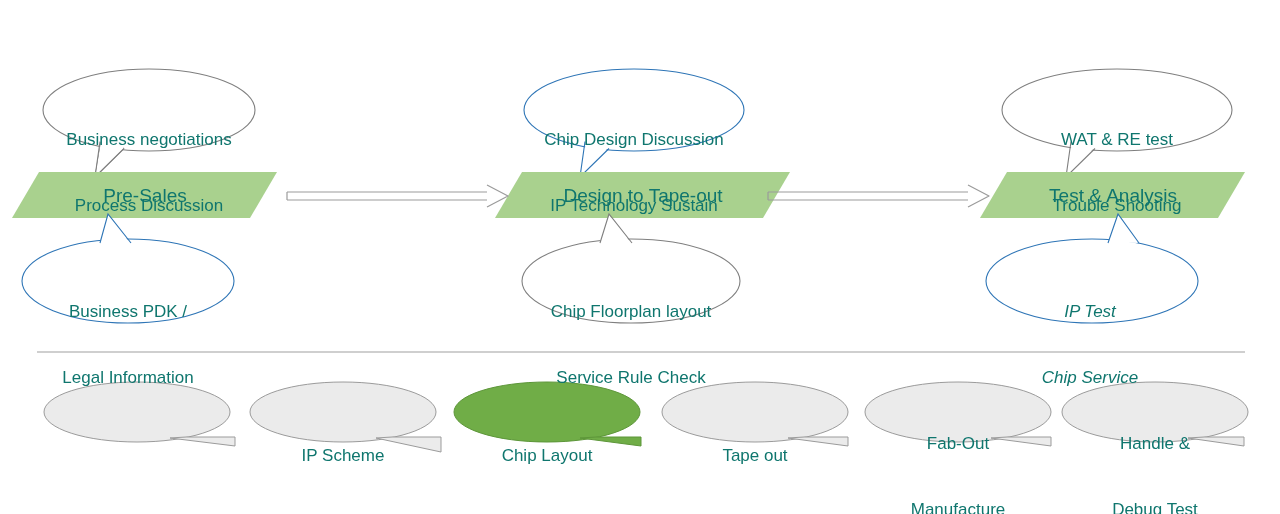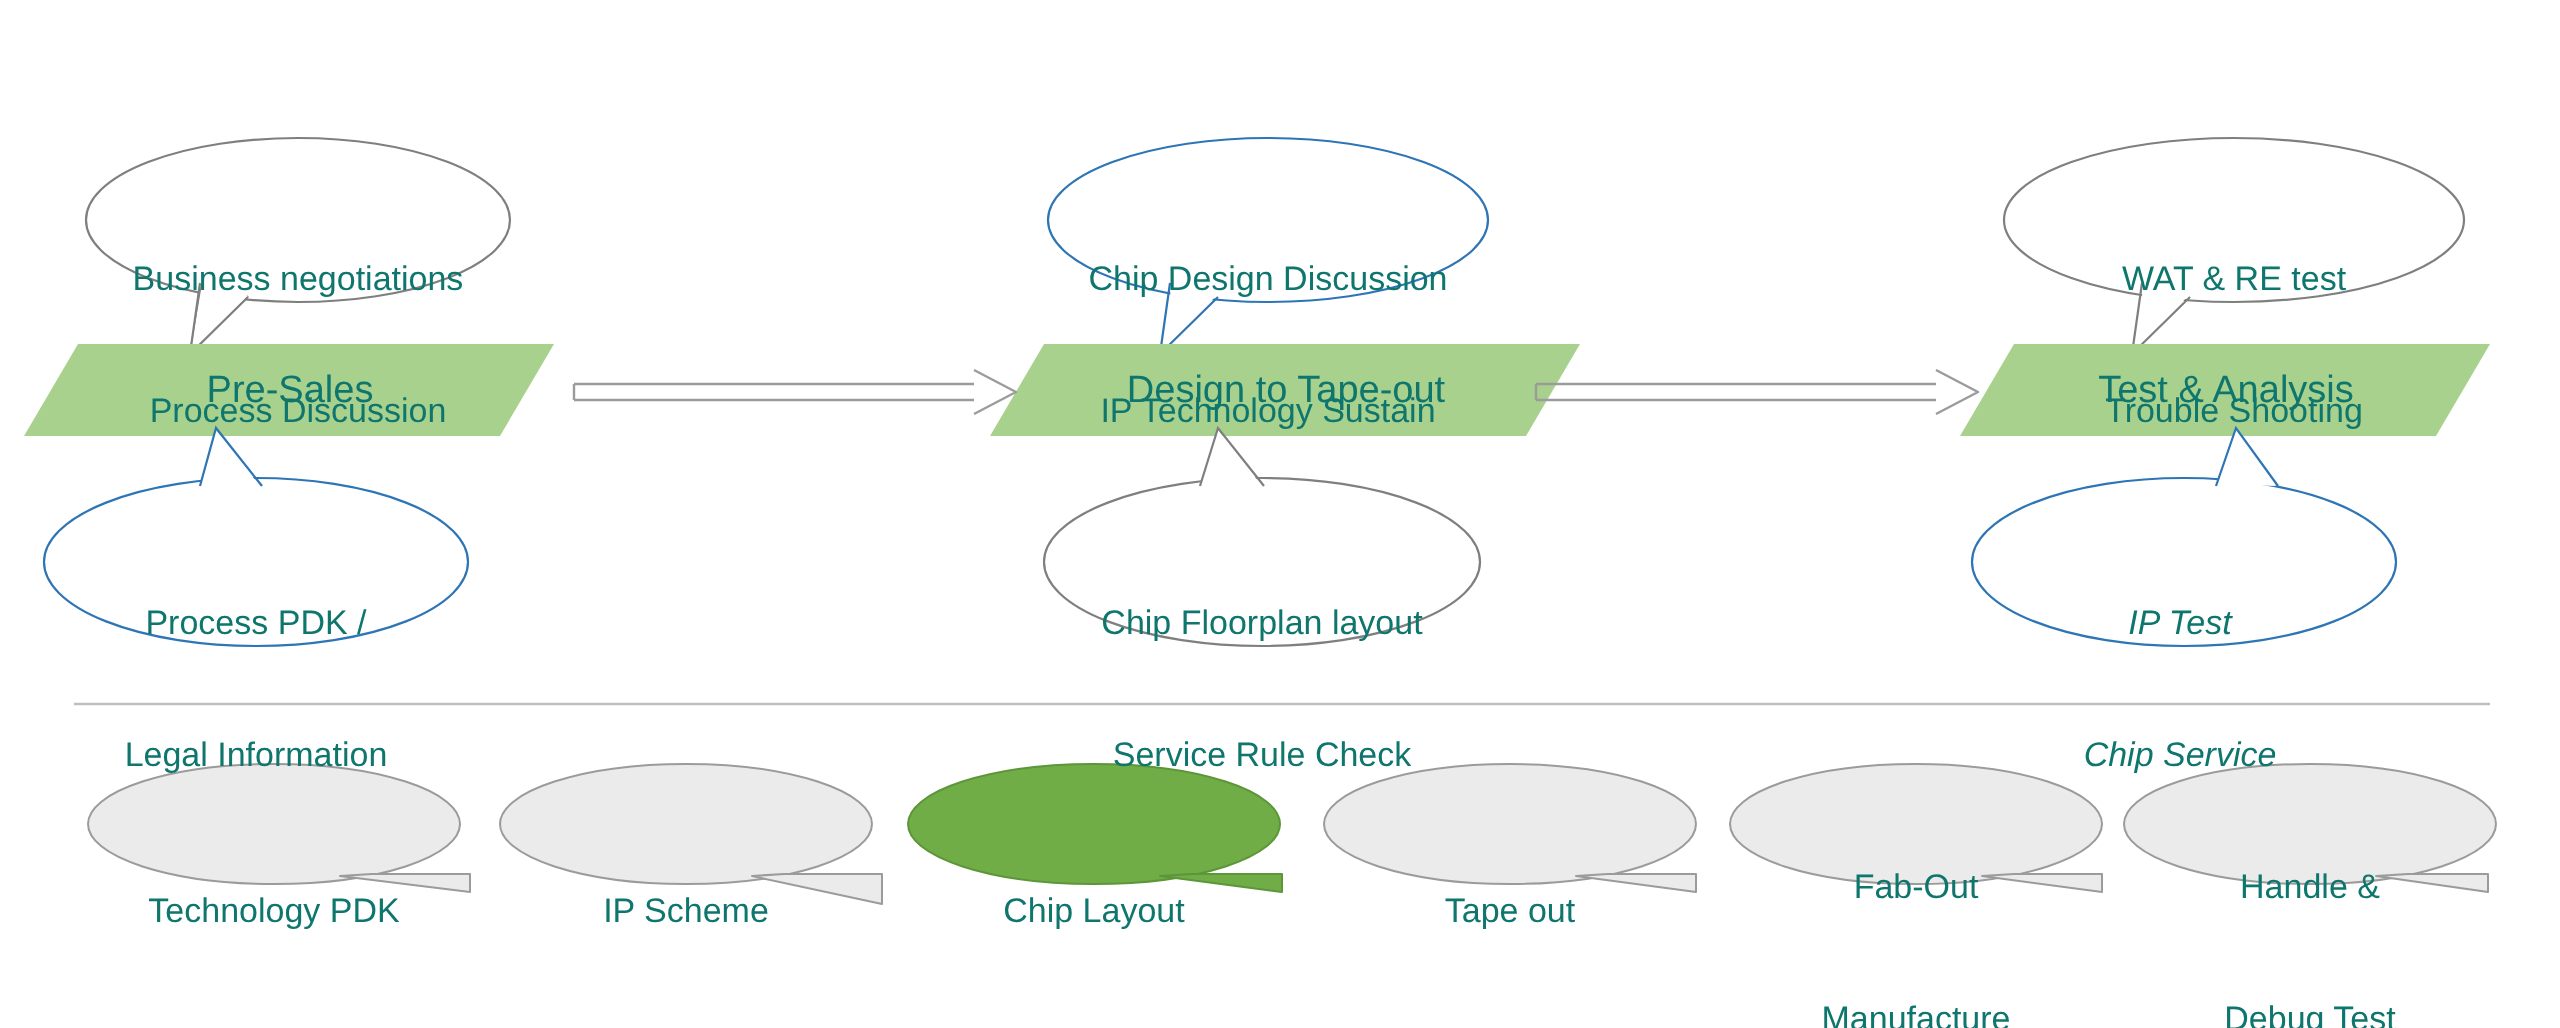"Process PDK /" div { text: Process -> Business }
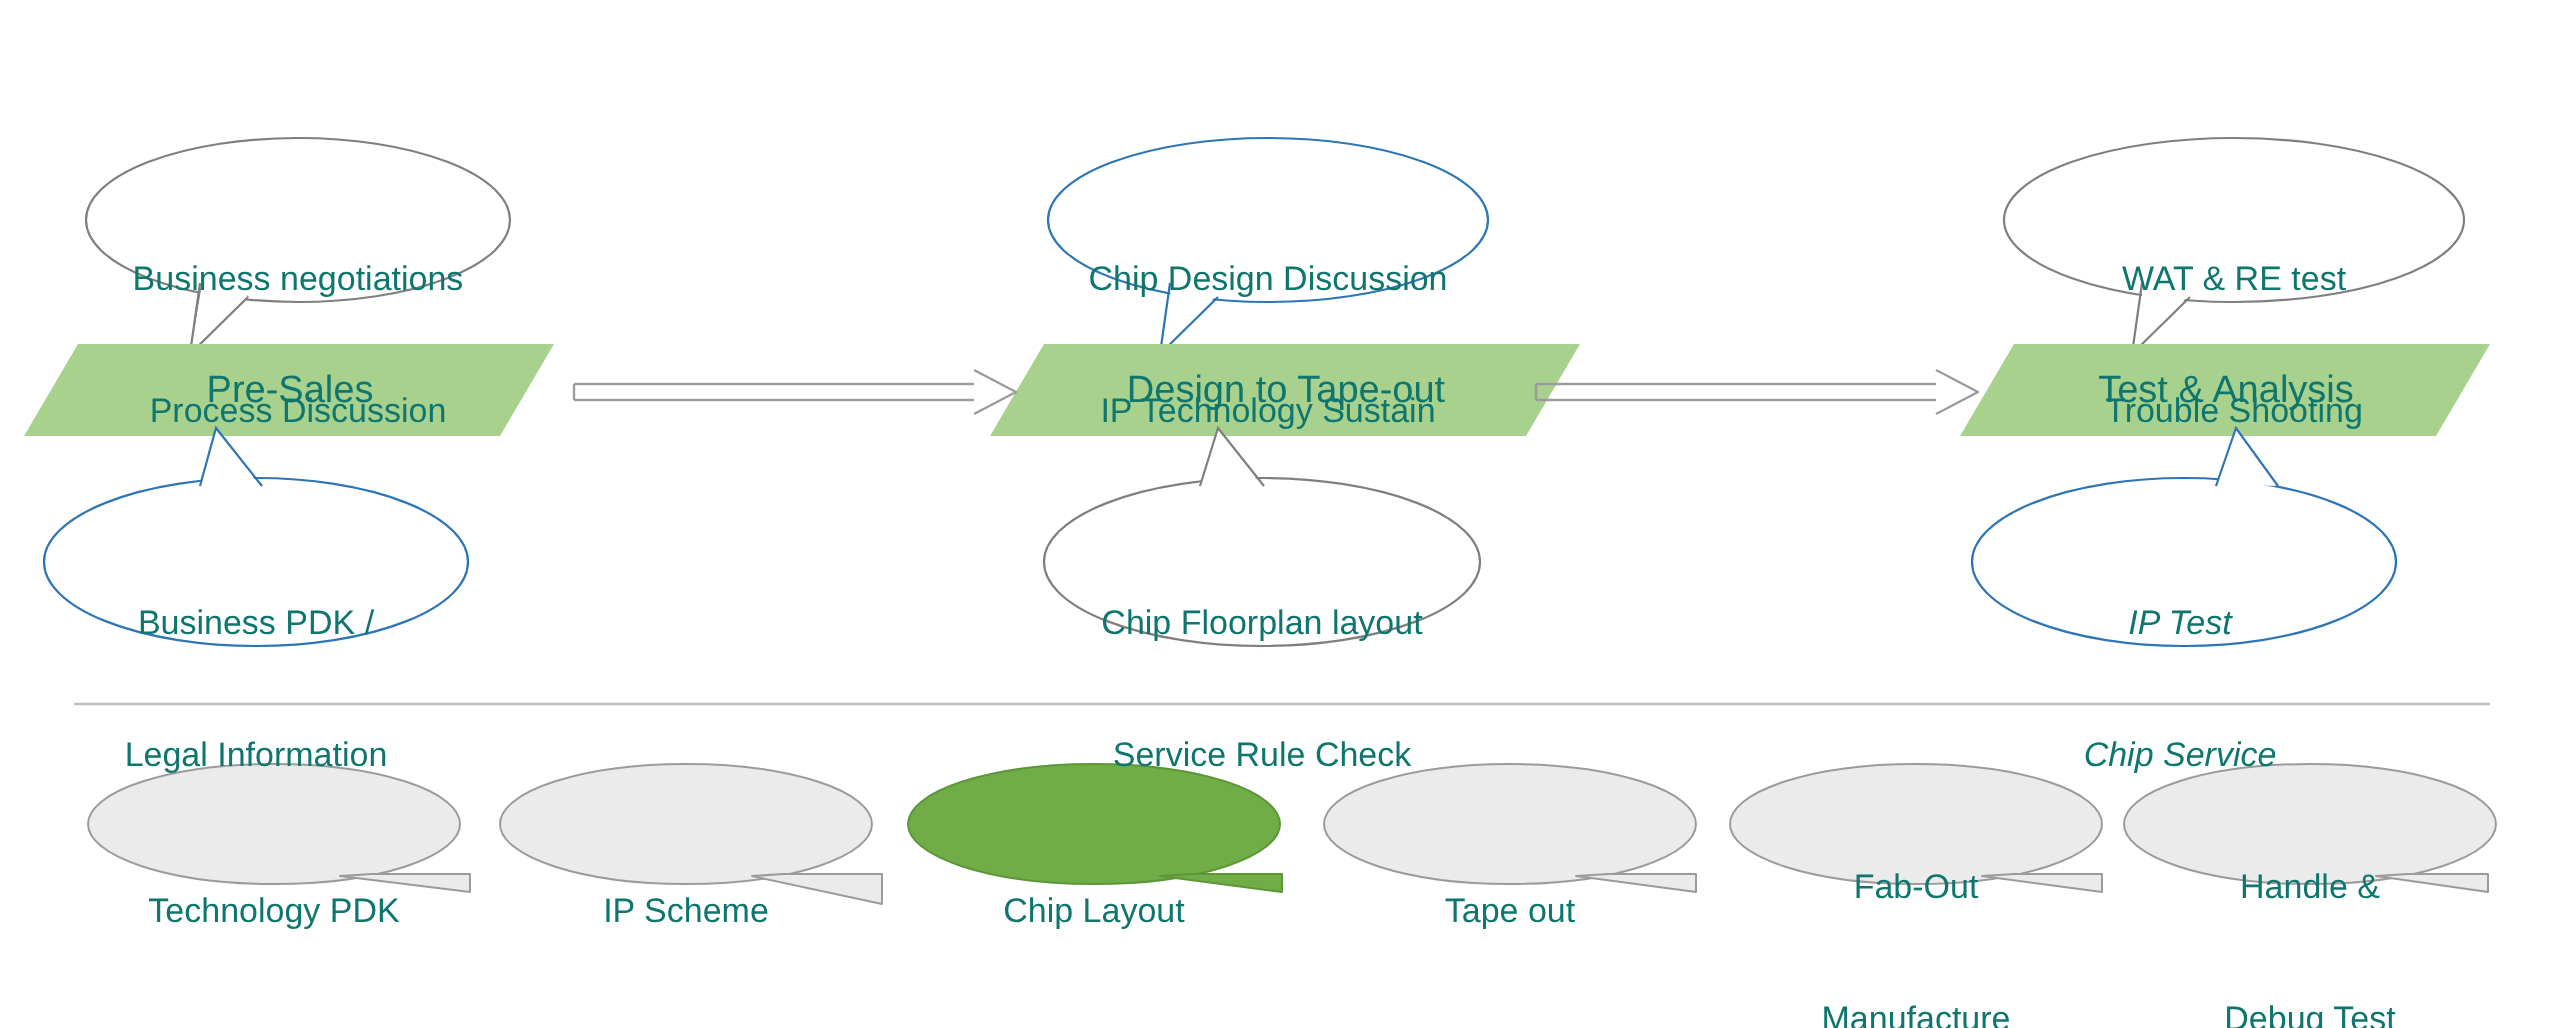"Technology PDK" div.lbl { html: <div> <div>Technology PDK</div> </div> -> none }
